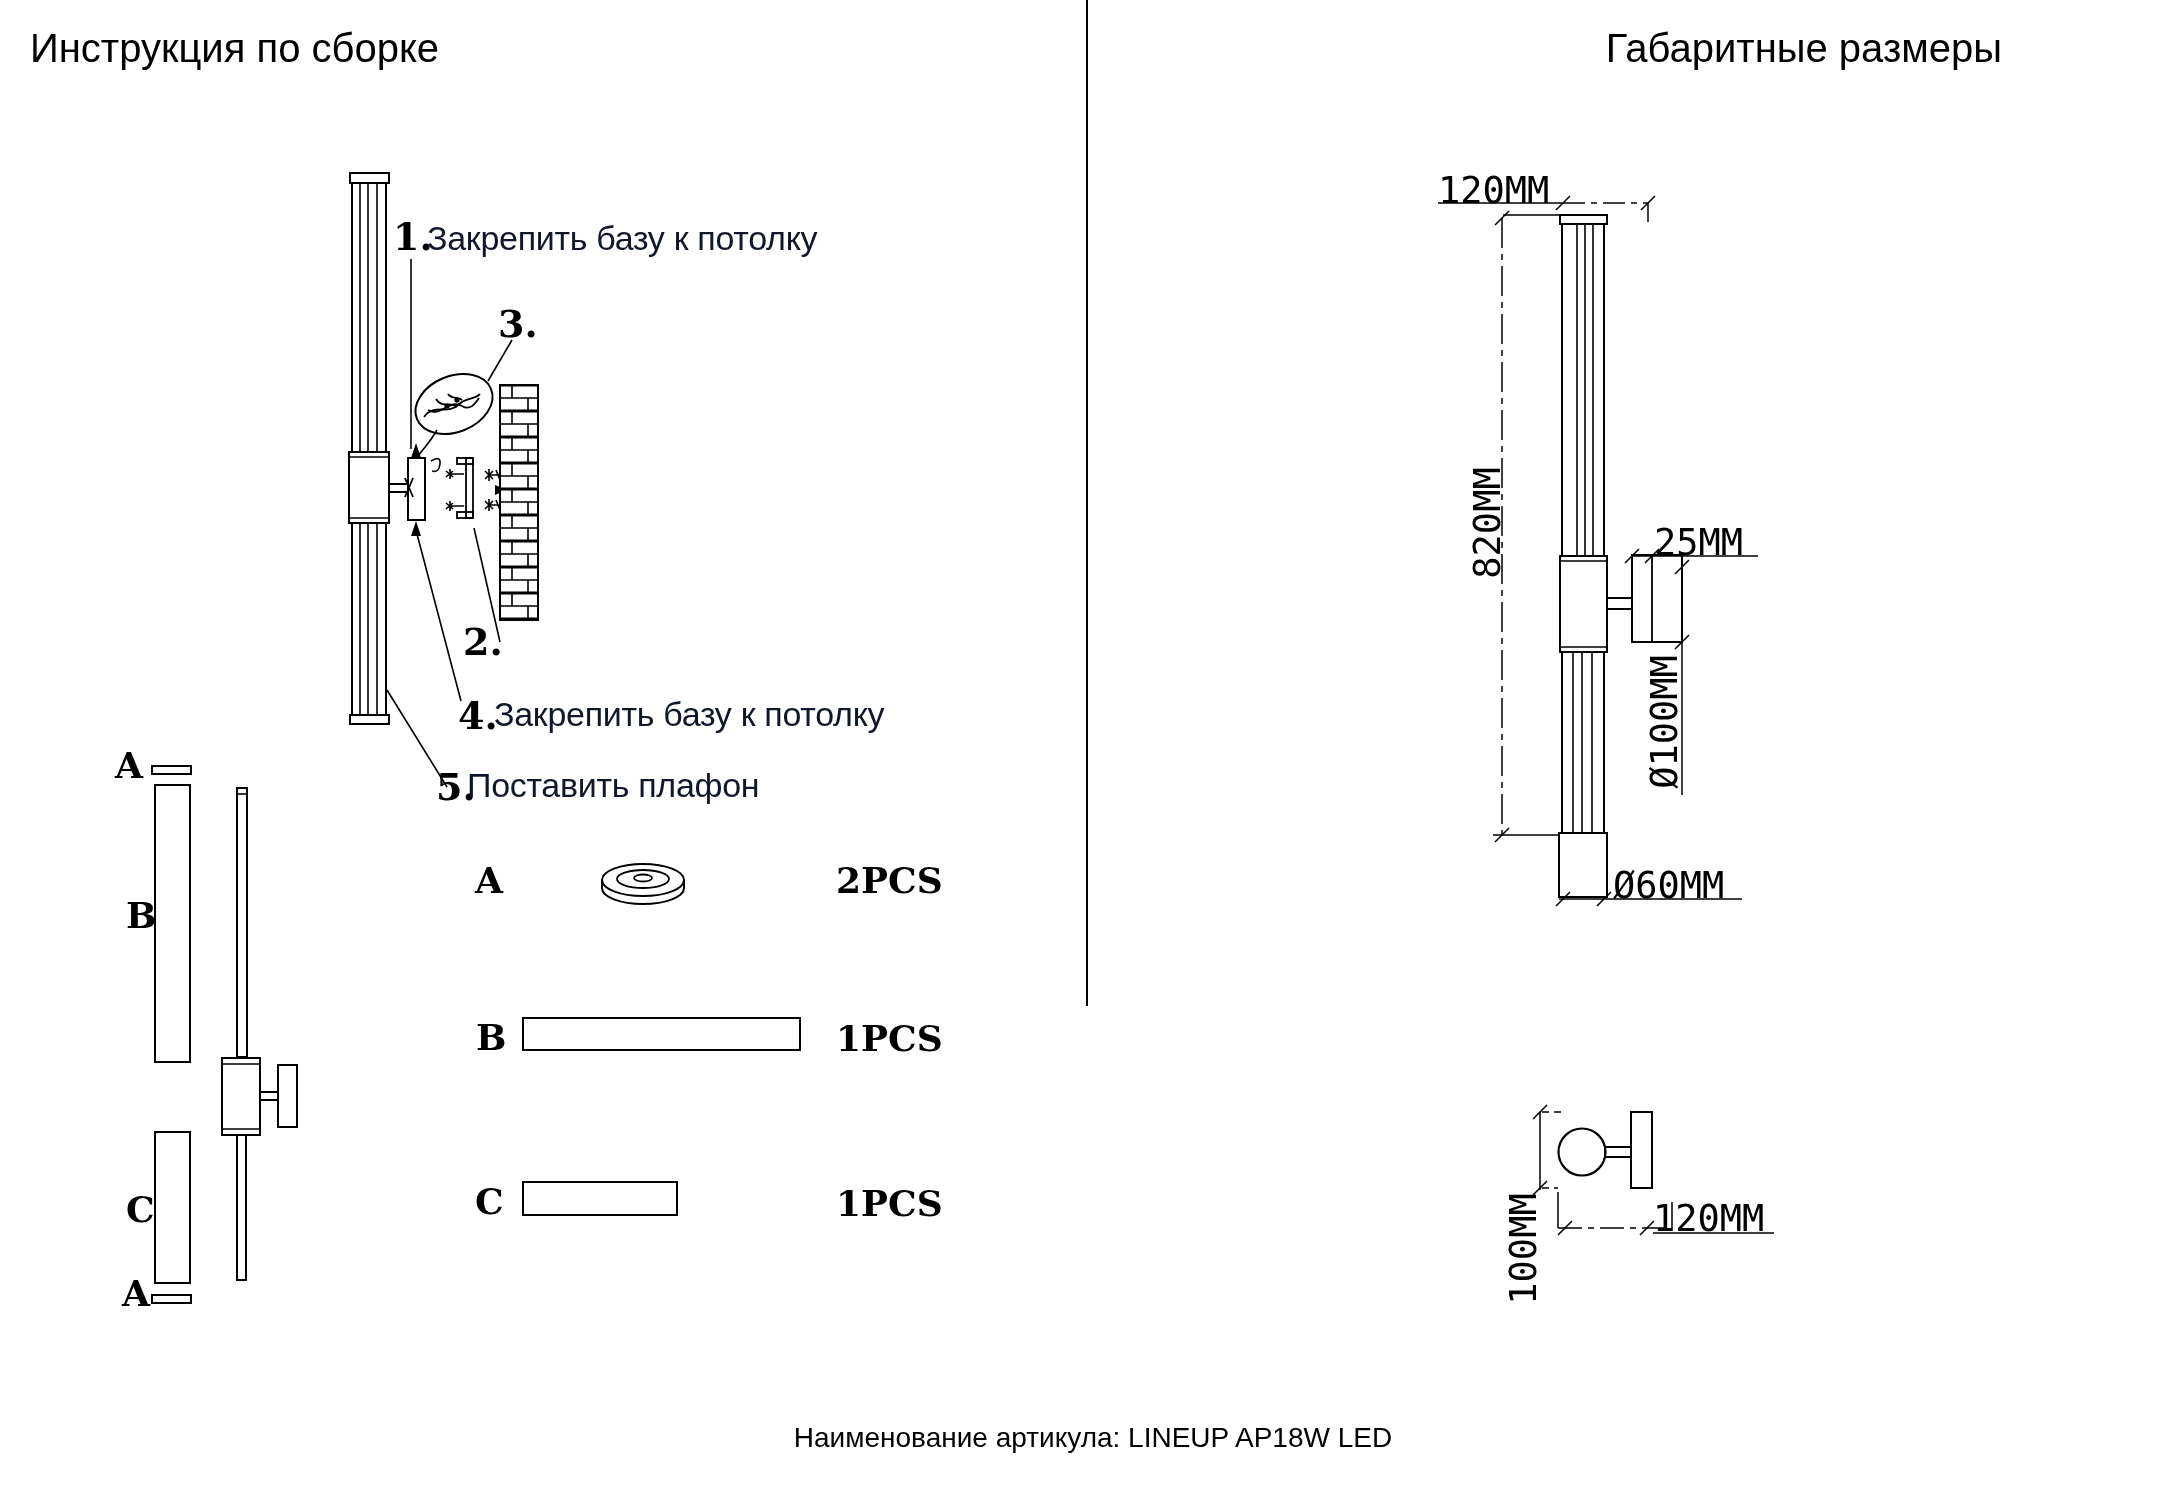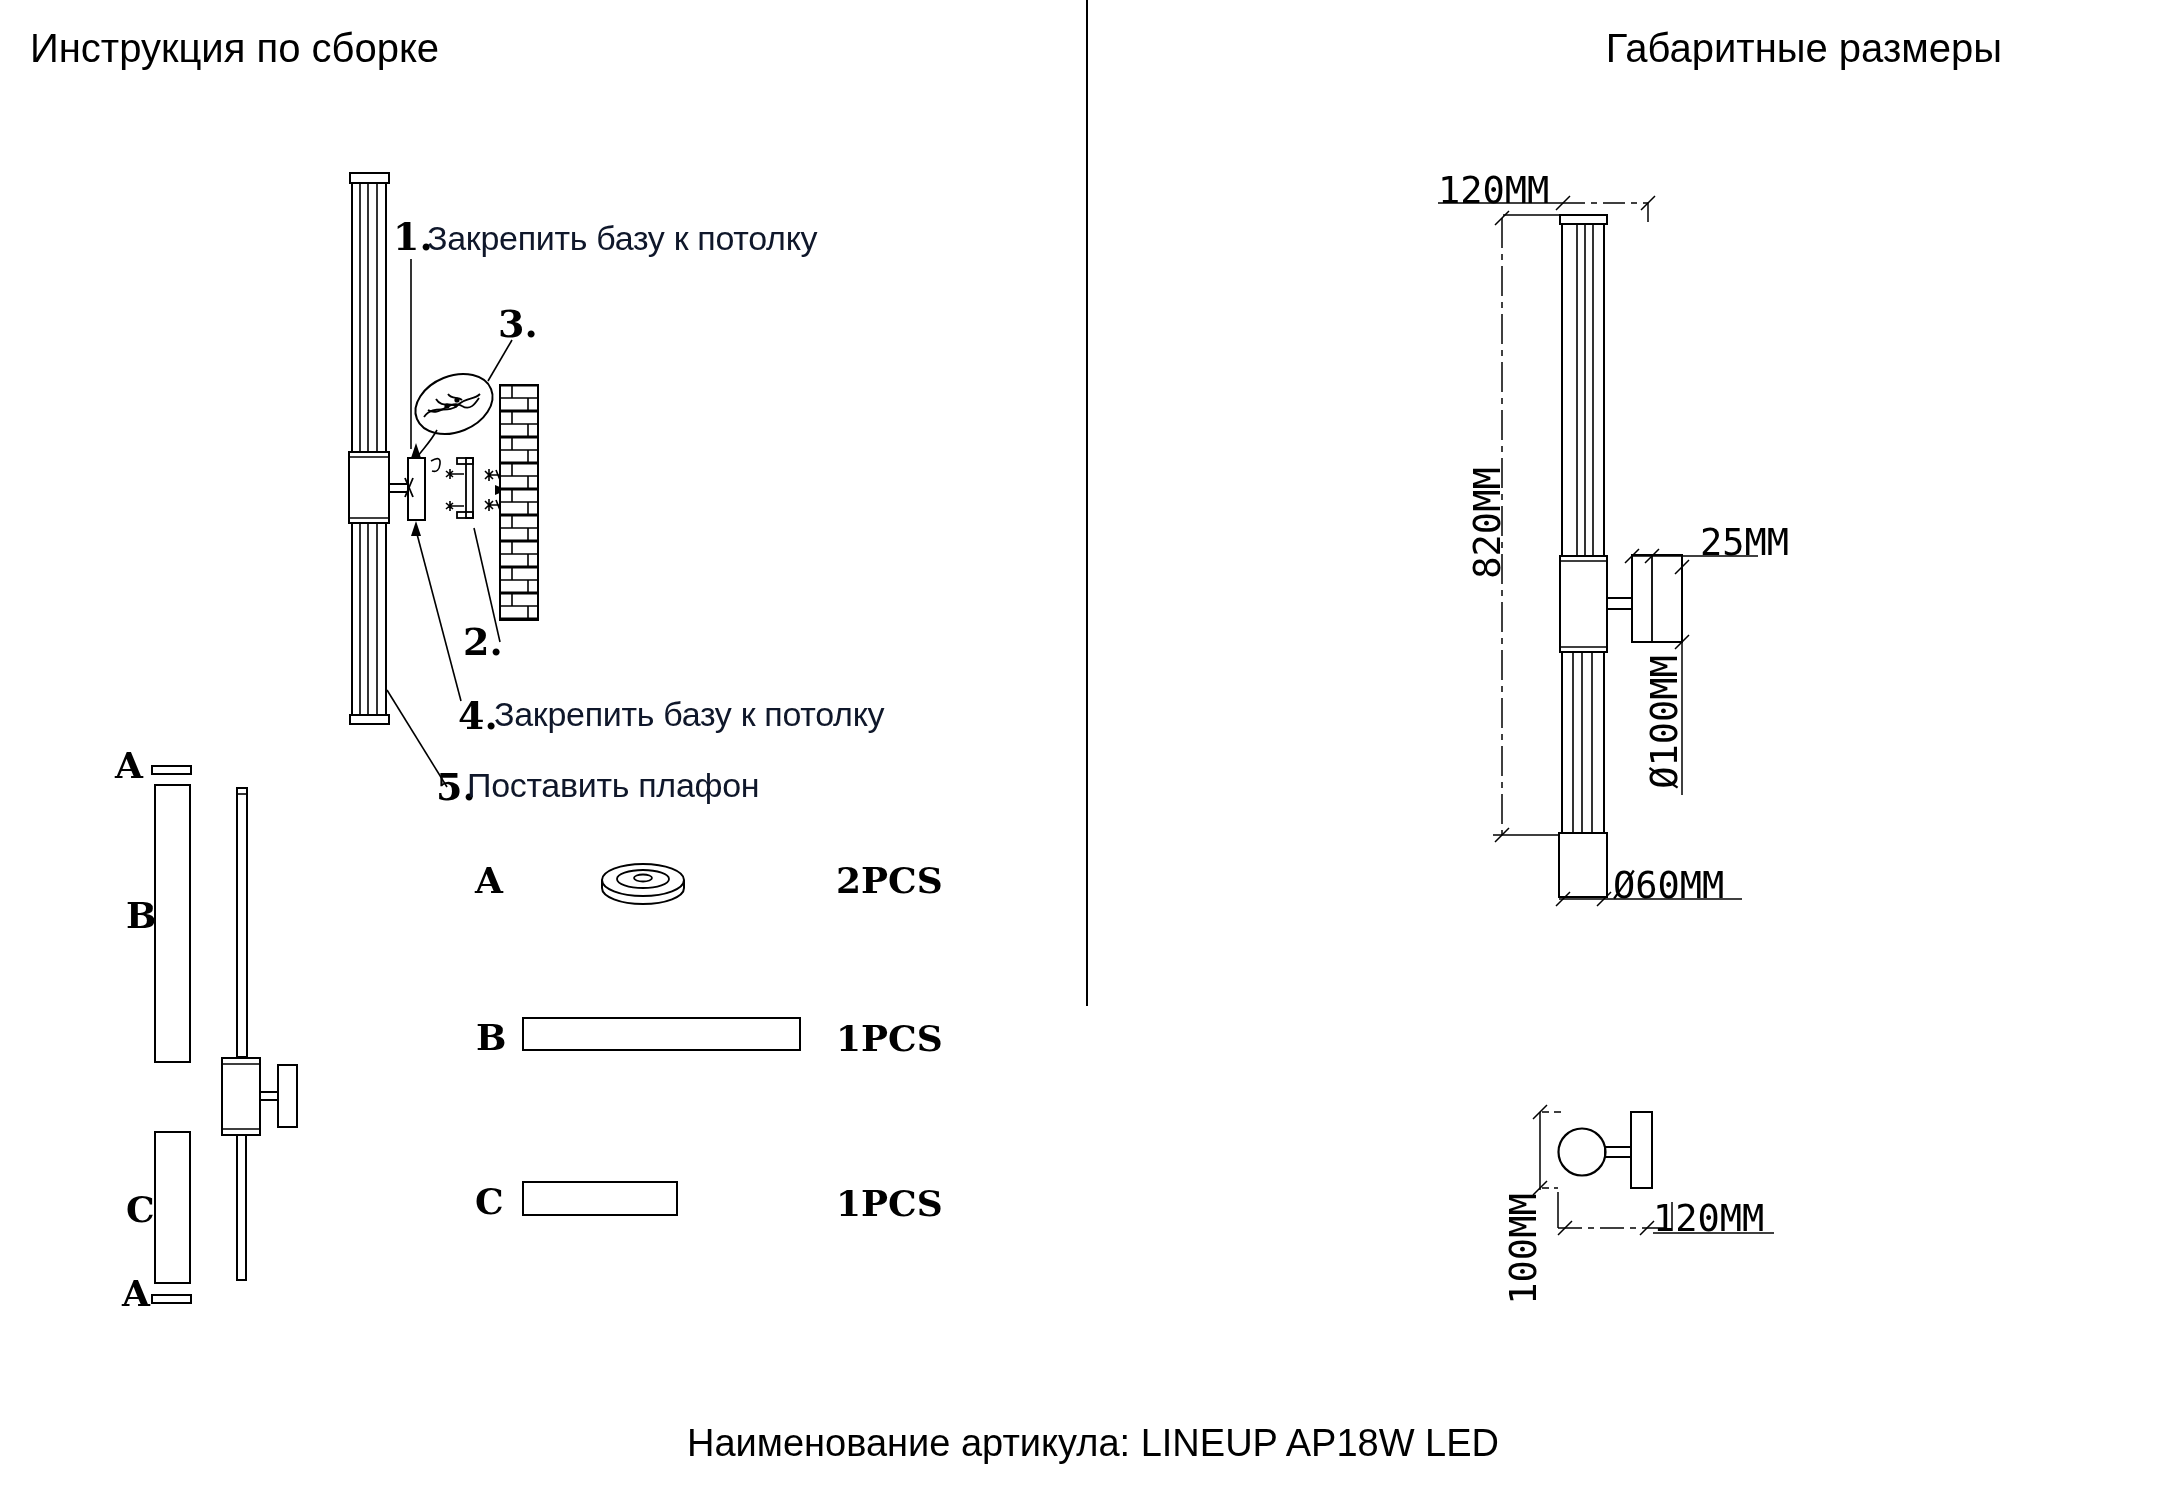"25MM" div.abs { left: 1700px -> 1654px }
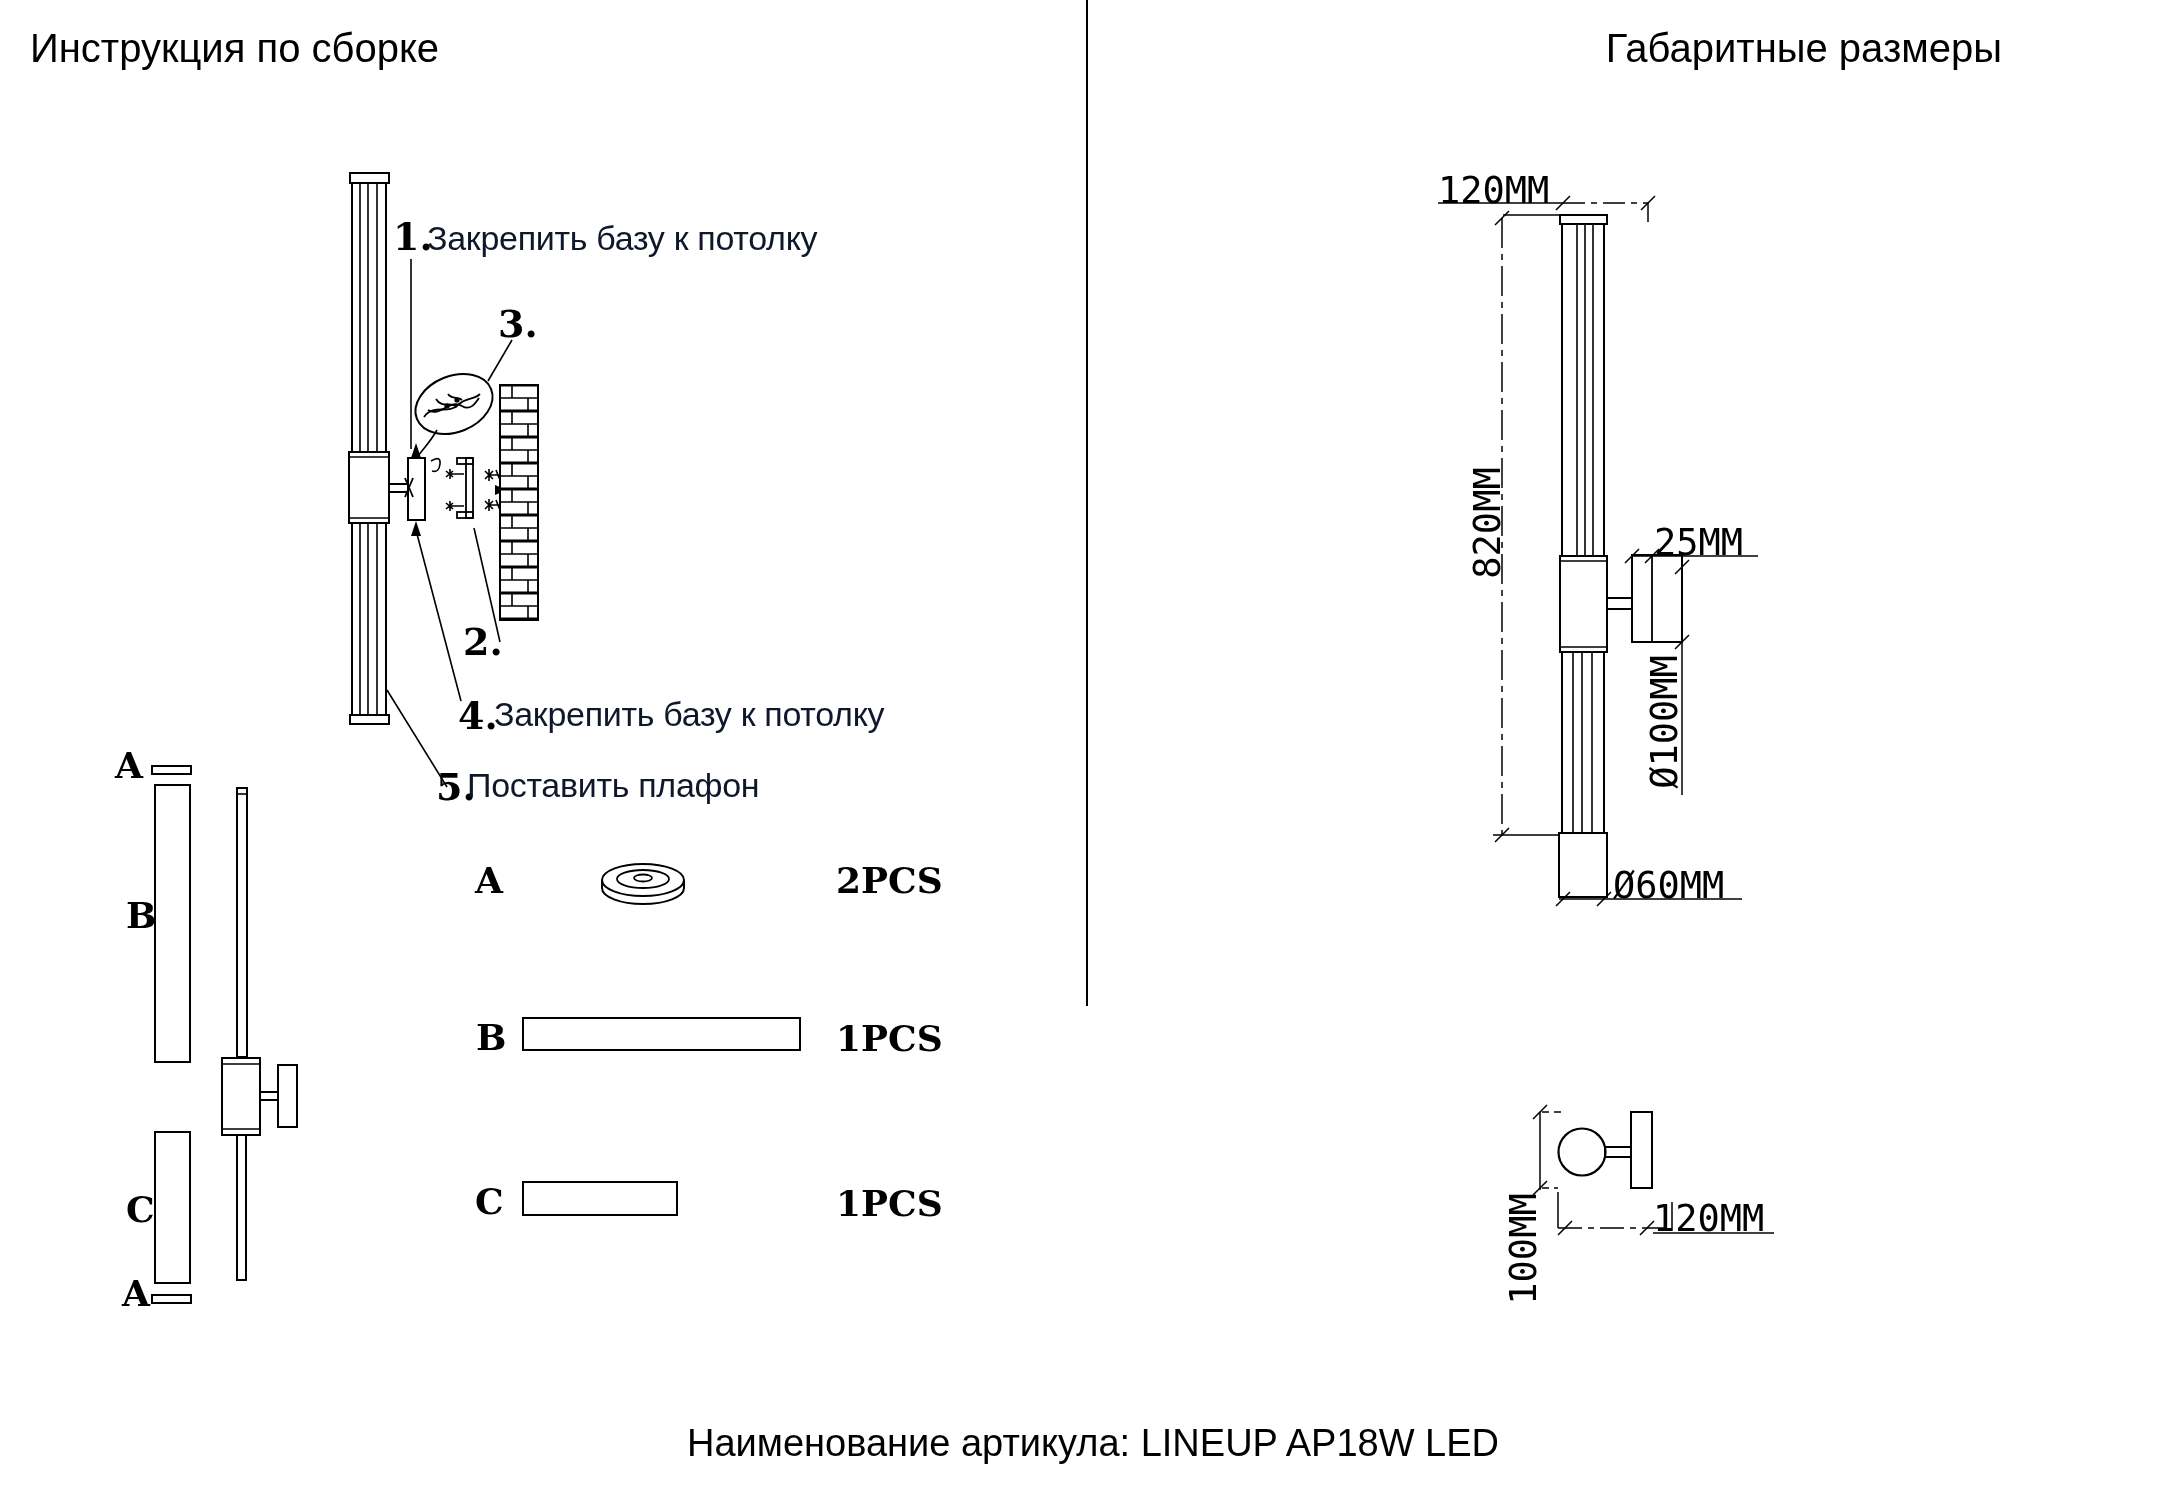"Наименование артикула: LINEUP AP18W LED" .footer-text { font-size: 38px -> 28px }
